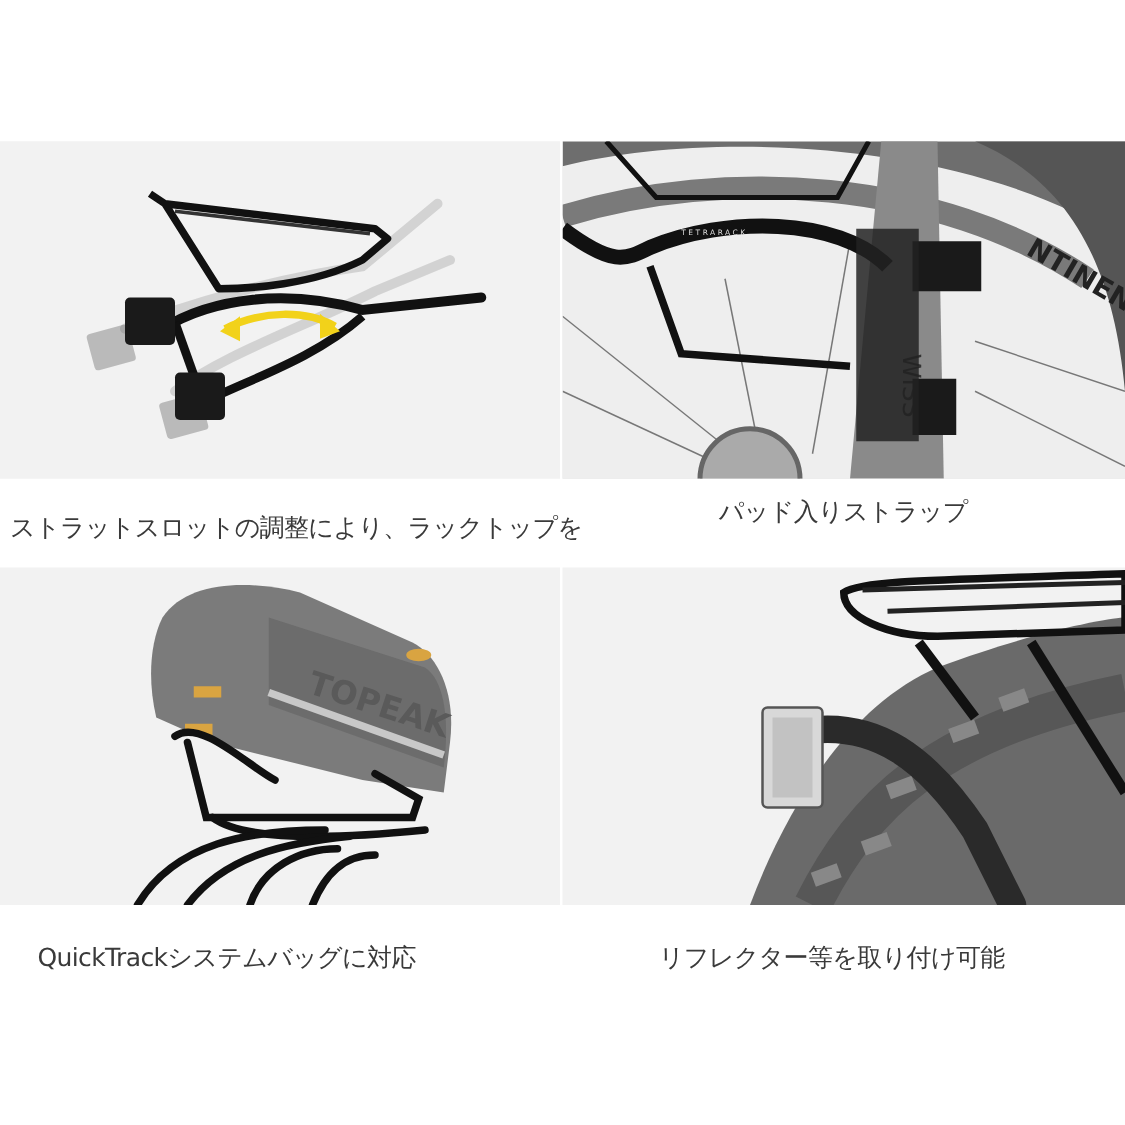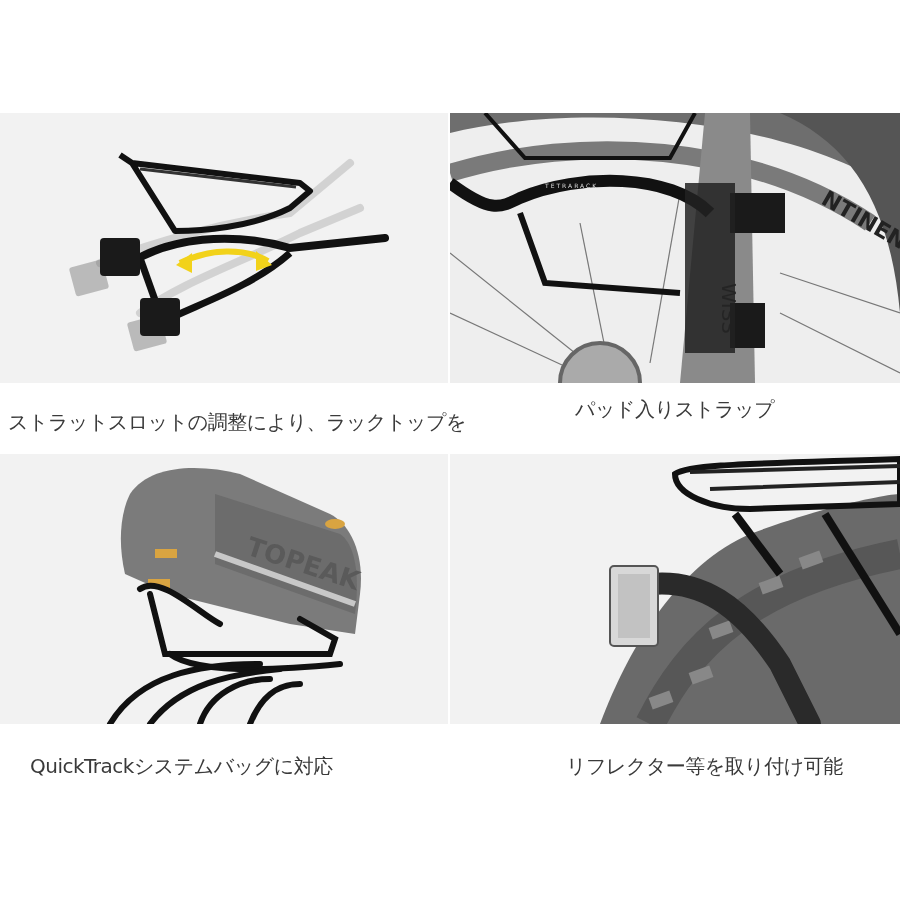"リフレクター等を取り付け可能" div.caption { left: 566px -> 527px }
